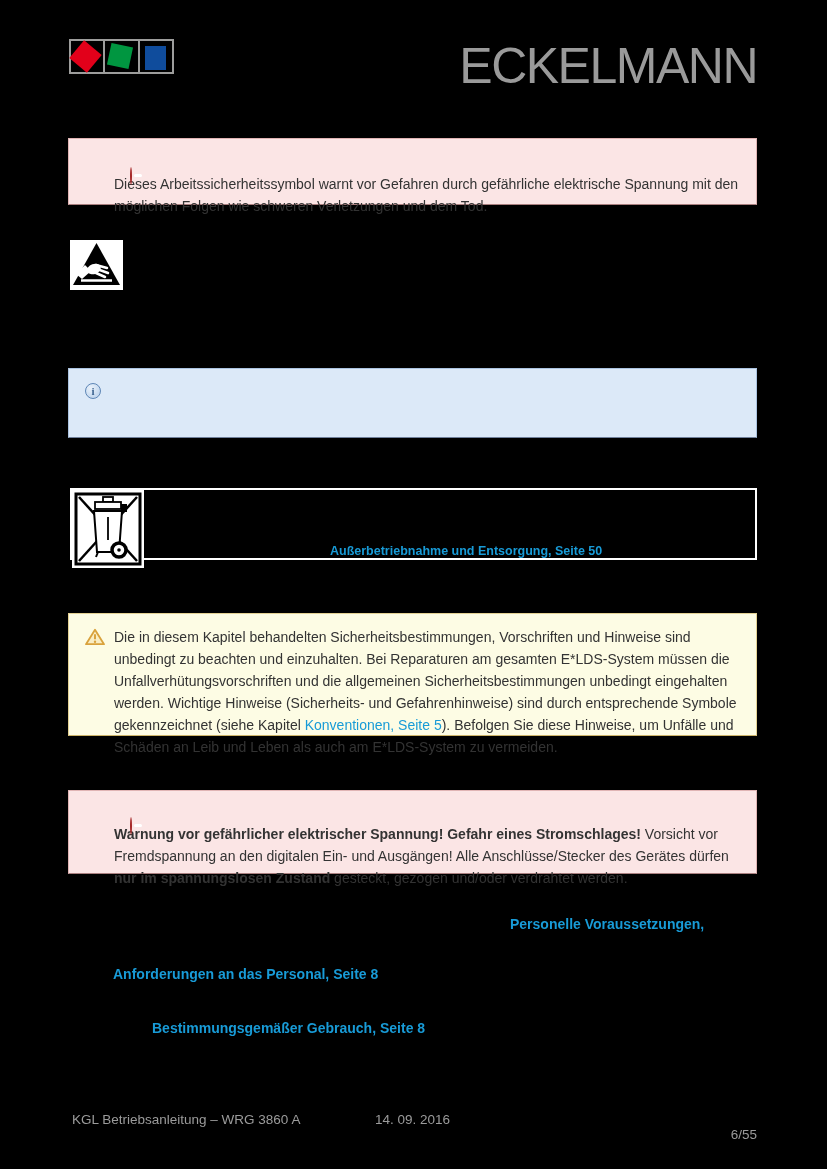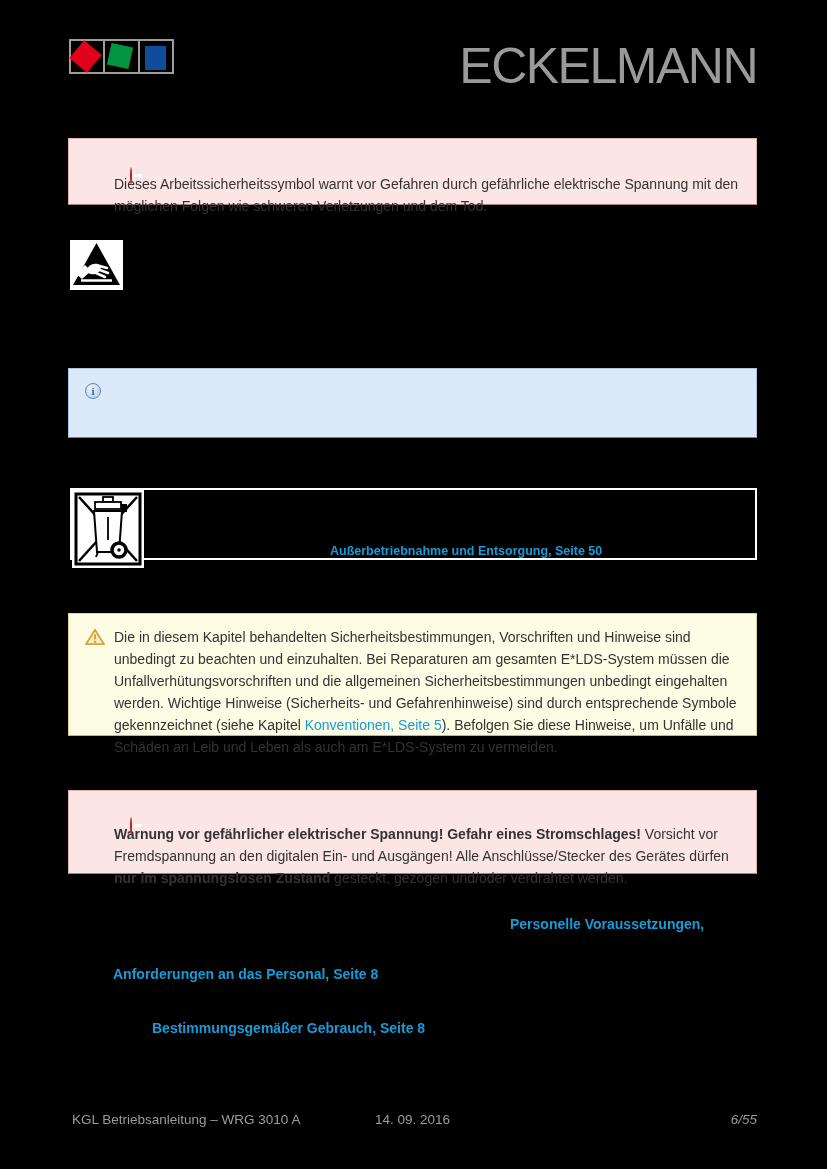"KGL Betriebsanleitung – WRG 3010" span.footer-left { text: 3010 -> 3860 }
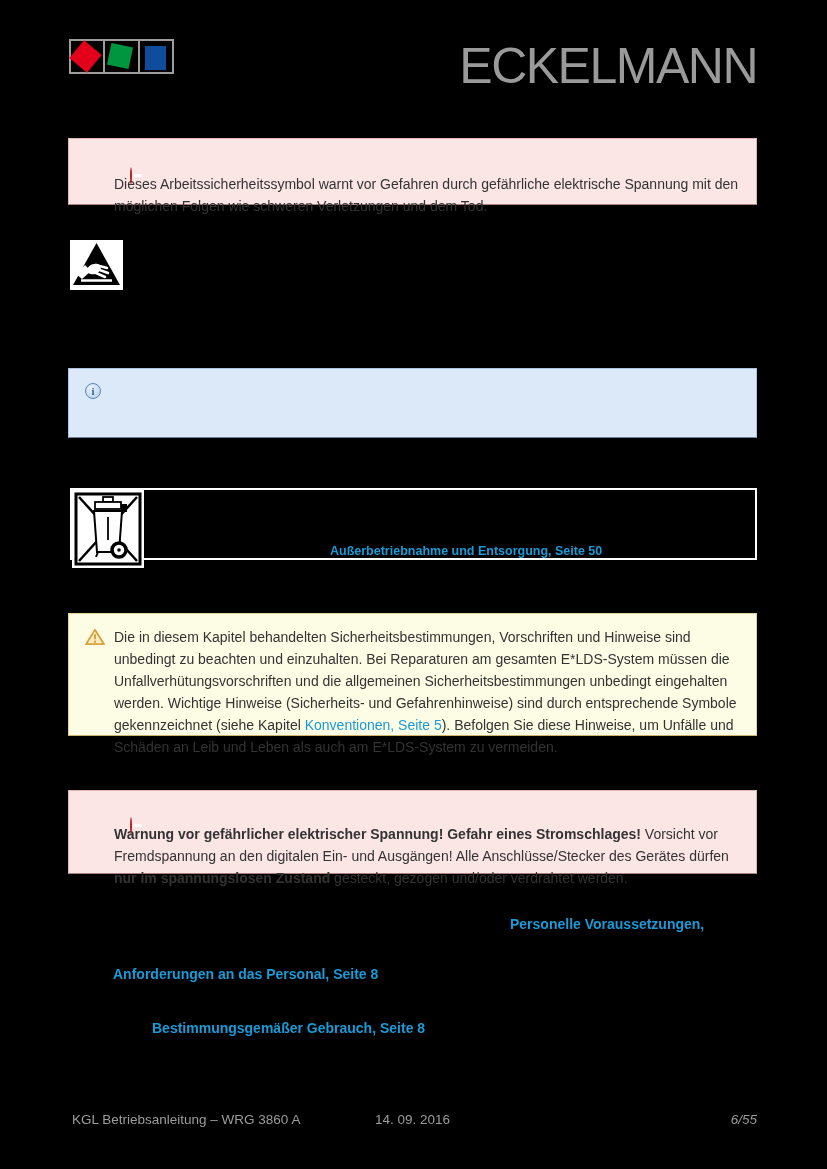"6/55" .footer-page { font-style: italic -> none; top: 0 -> 15px }
